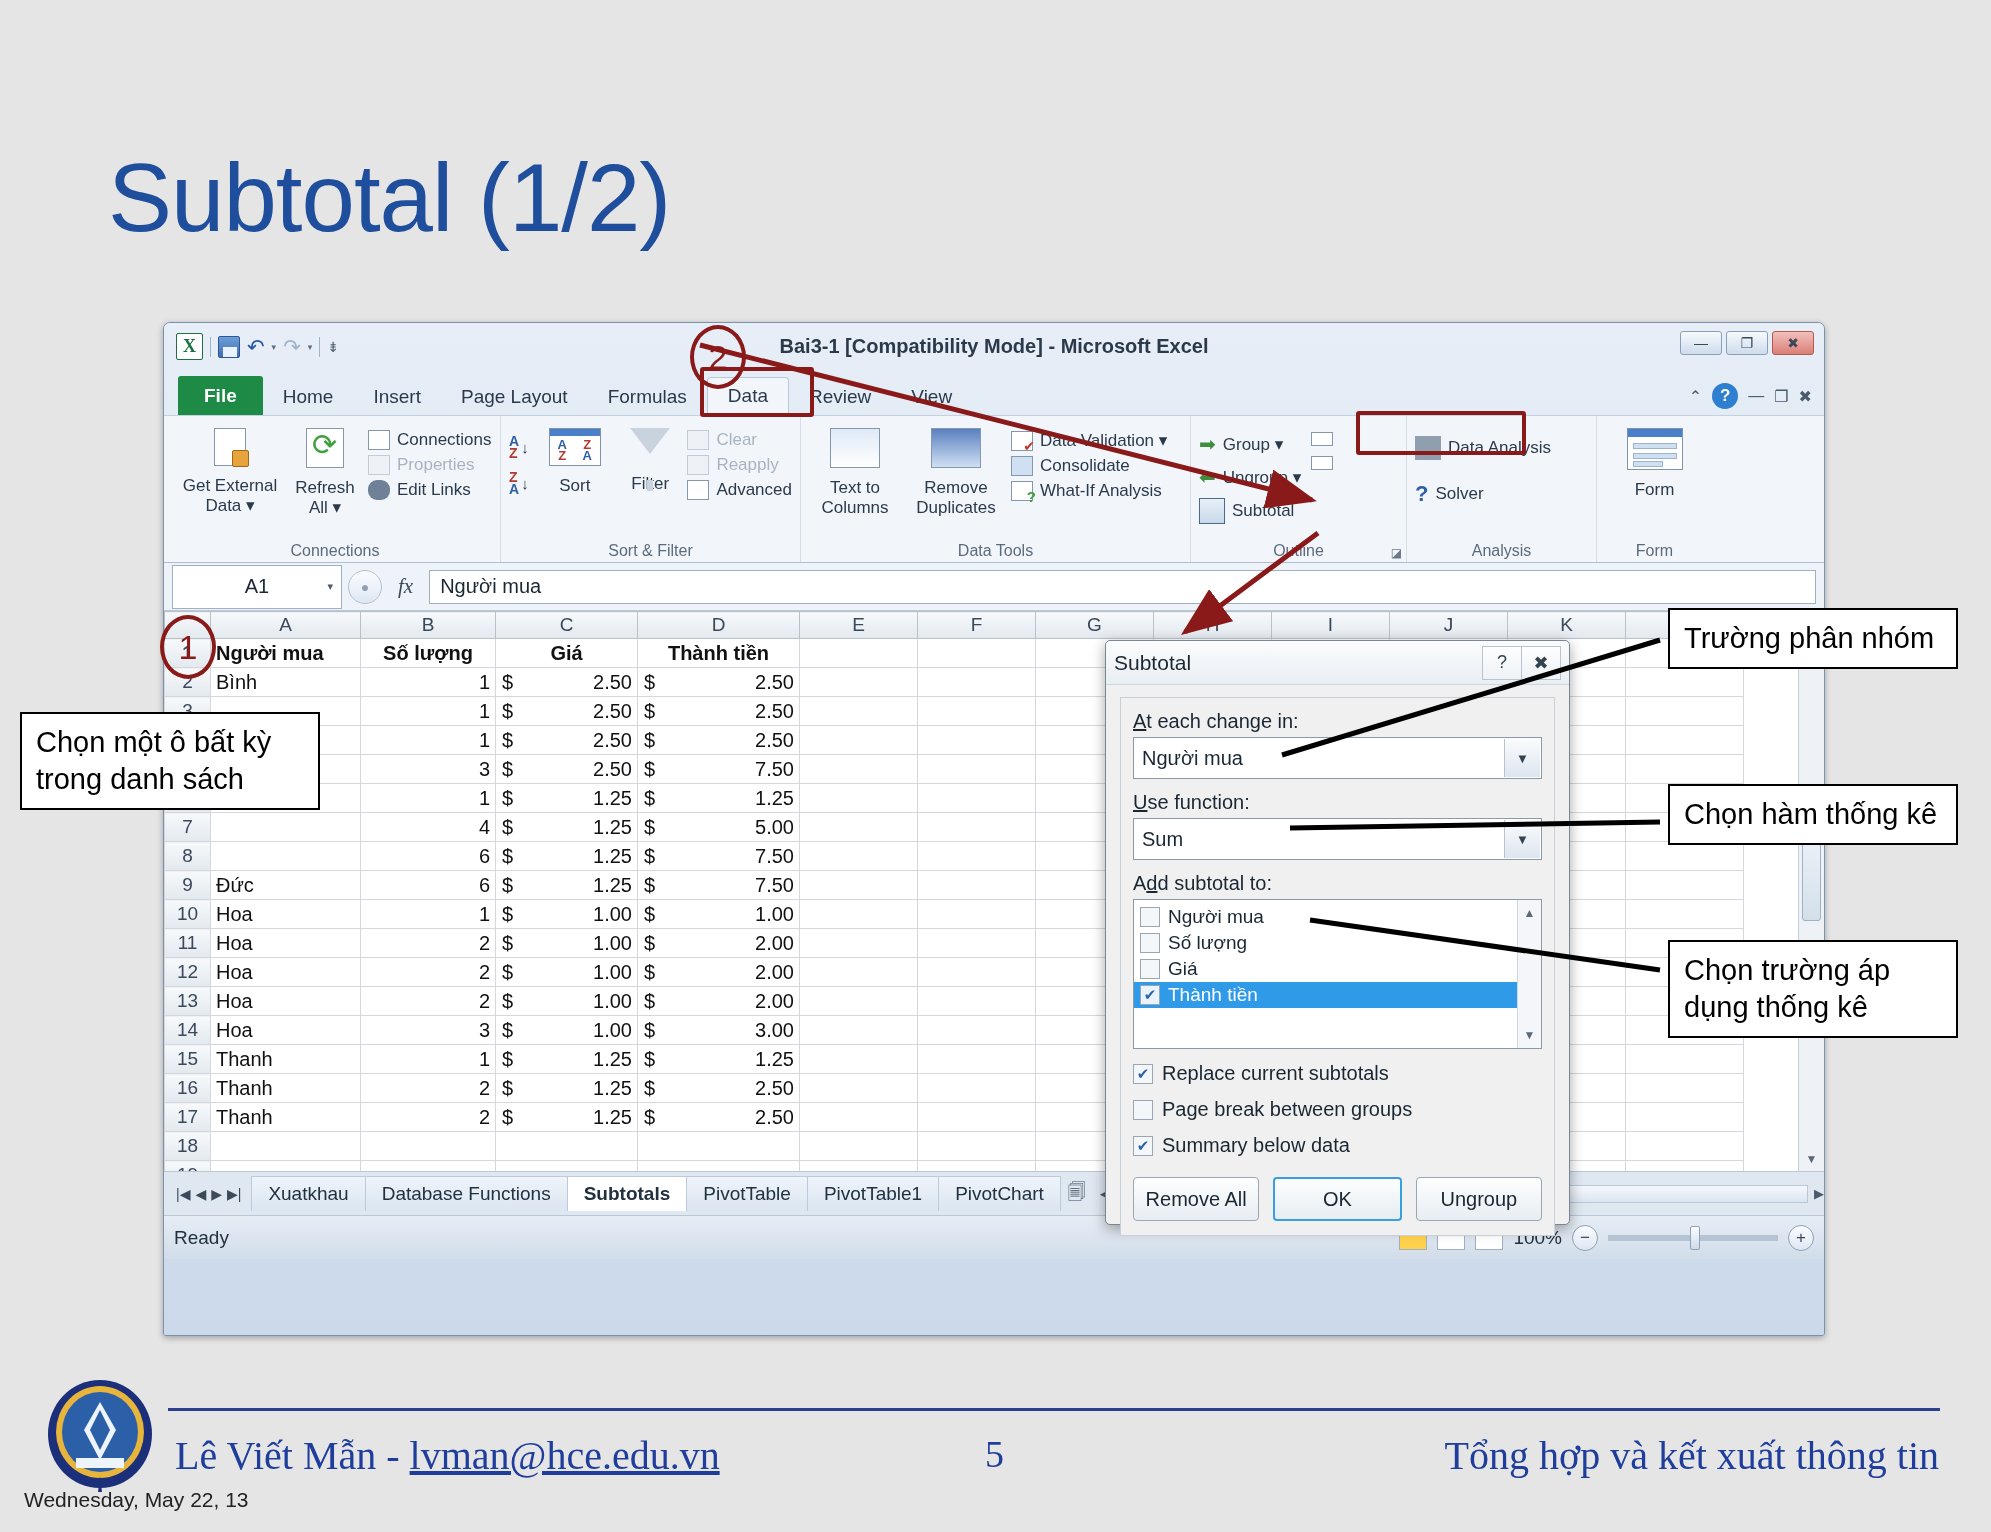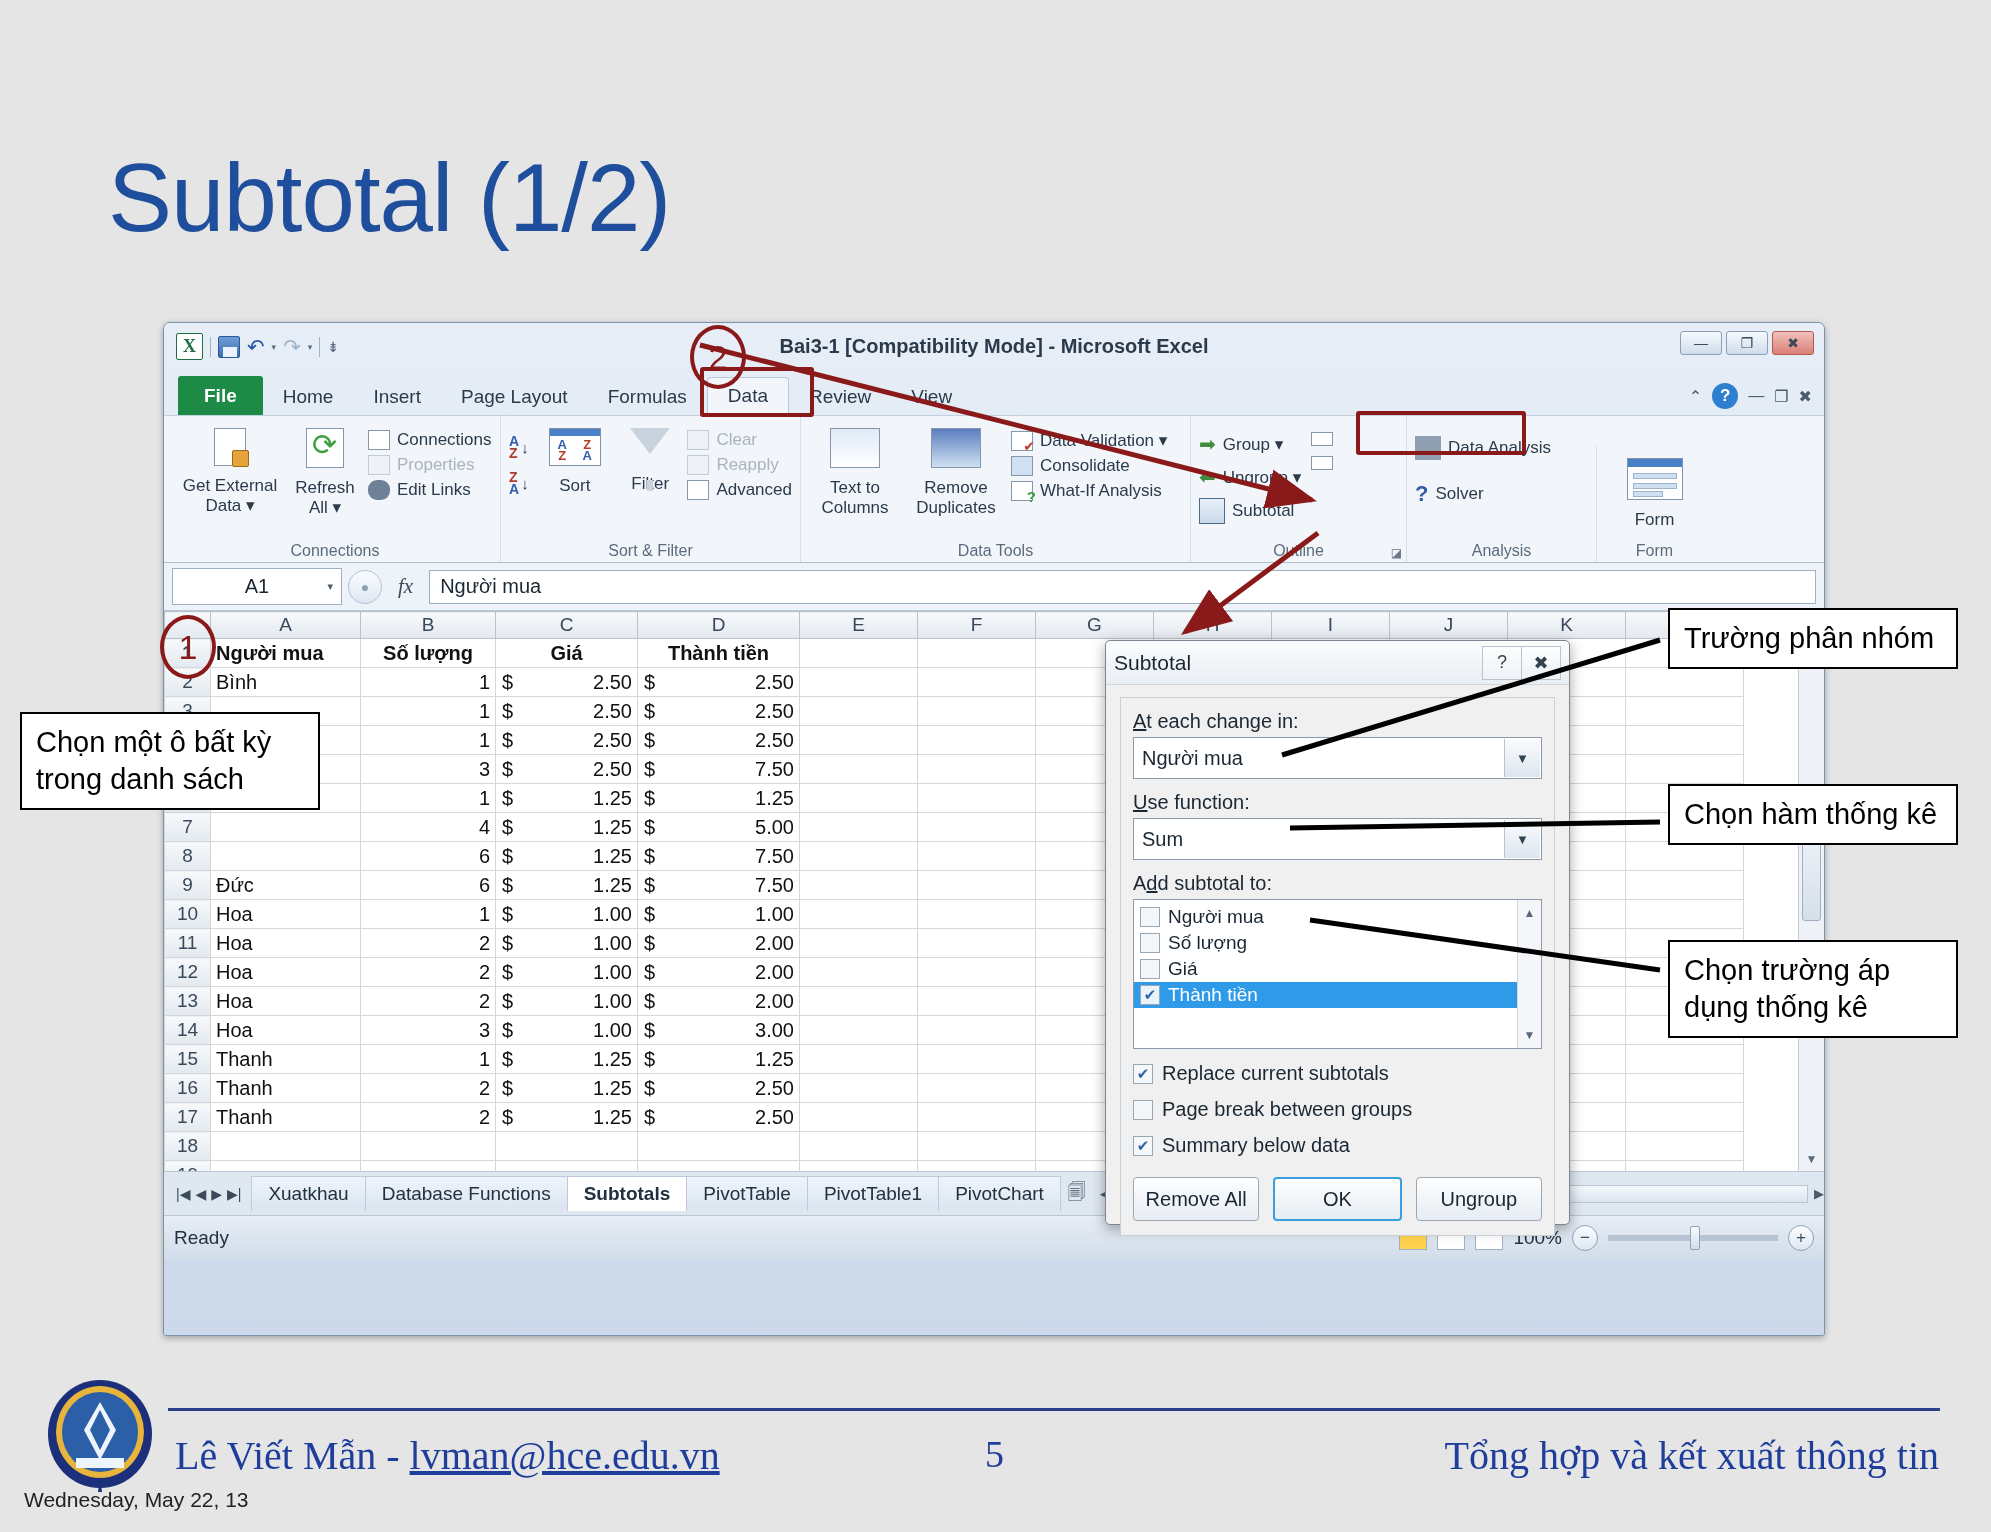"Form" div.rgroup { margin-top: 30px -> none }
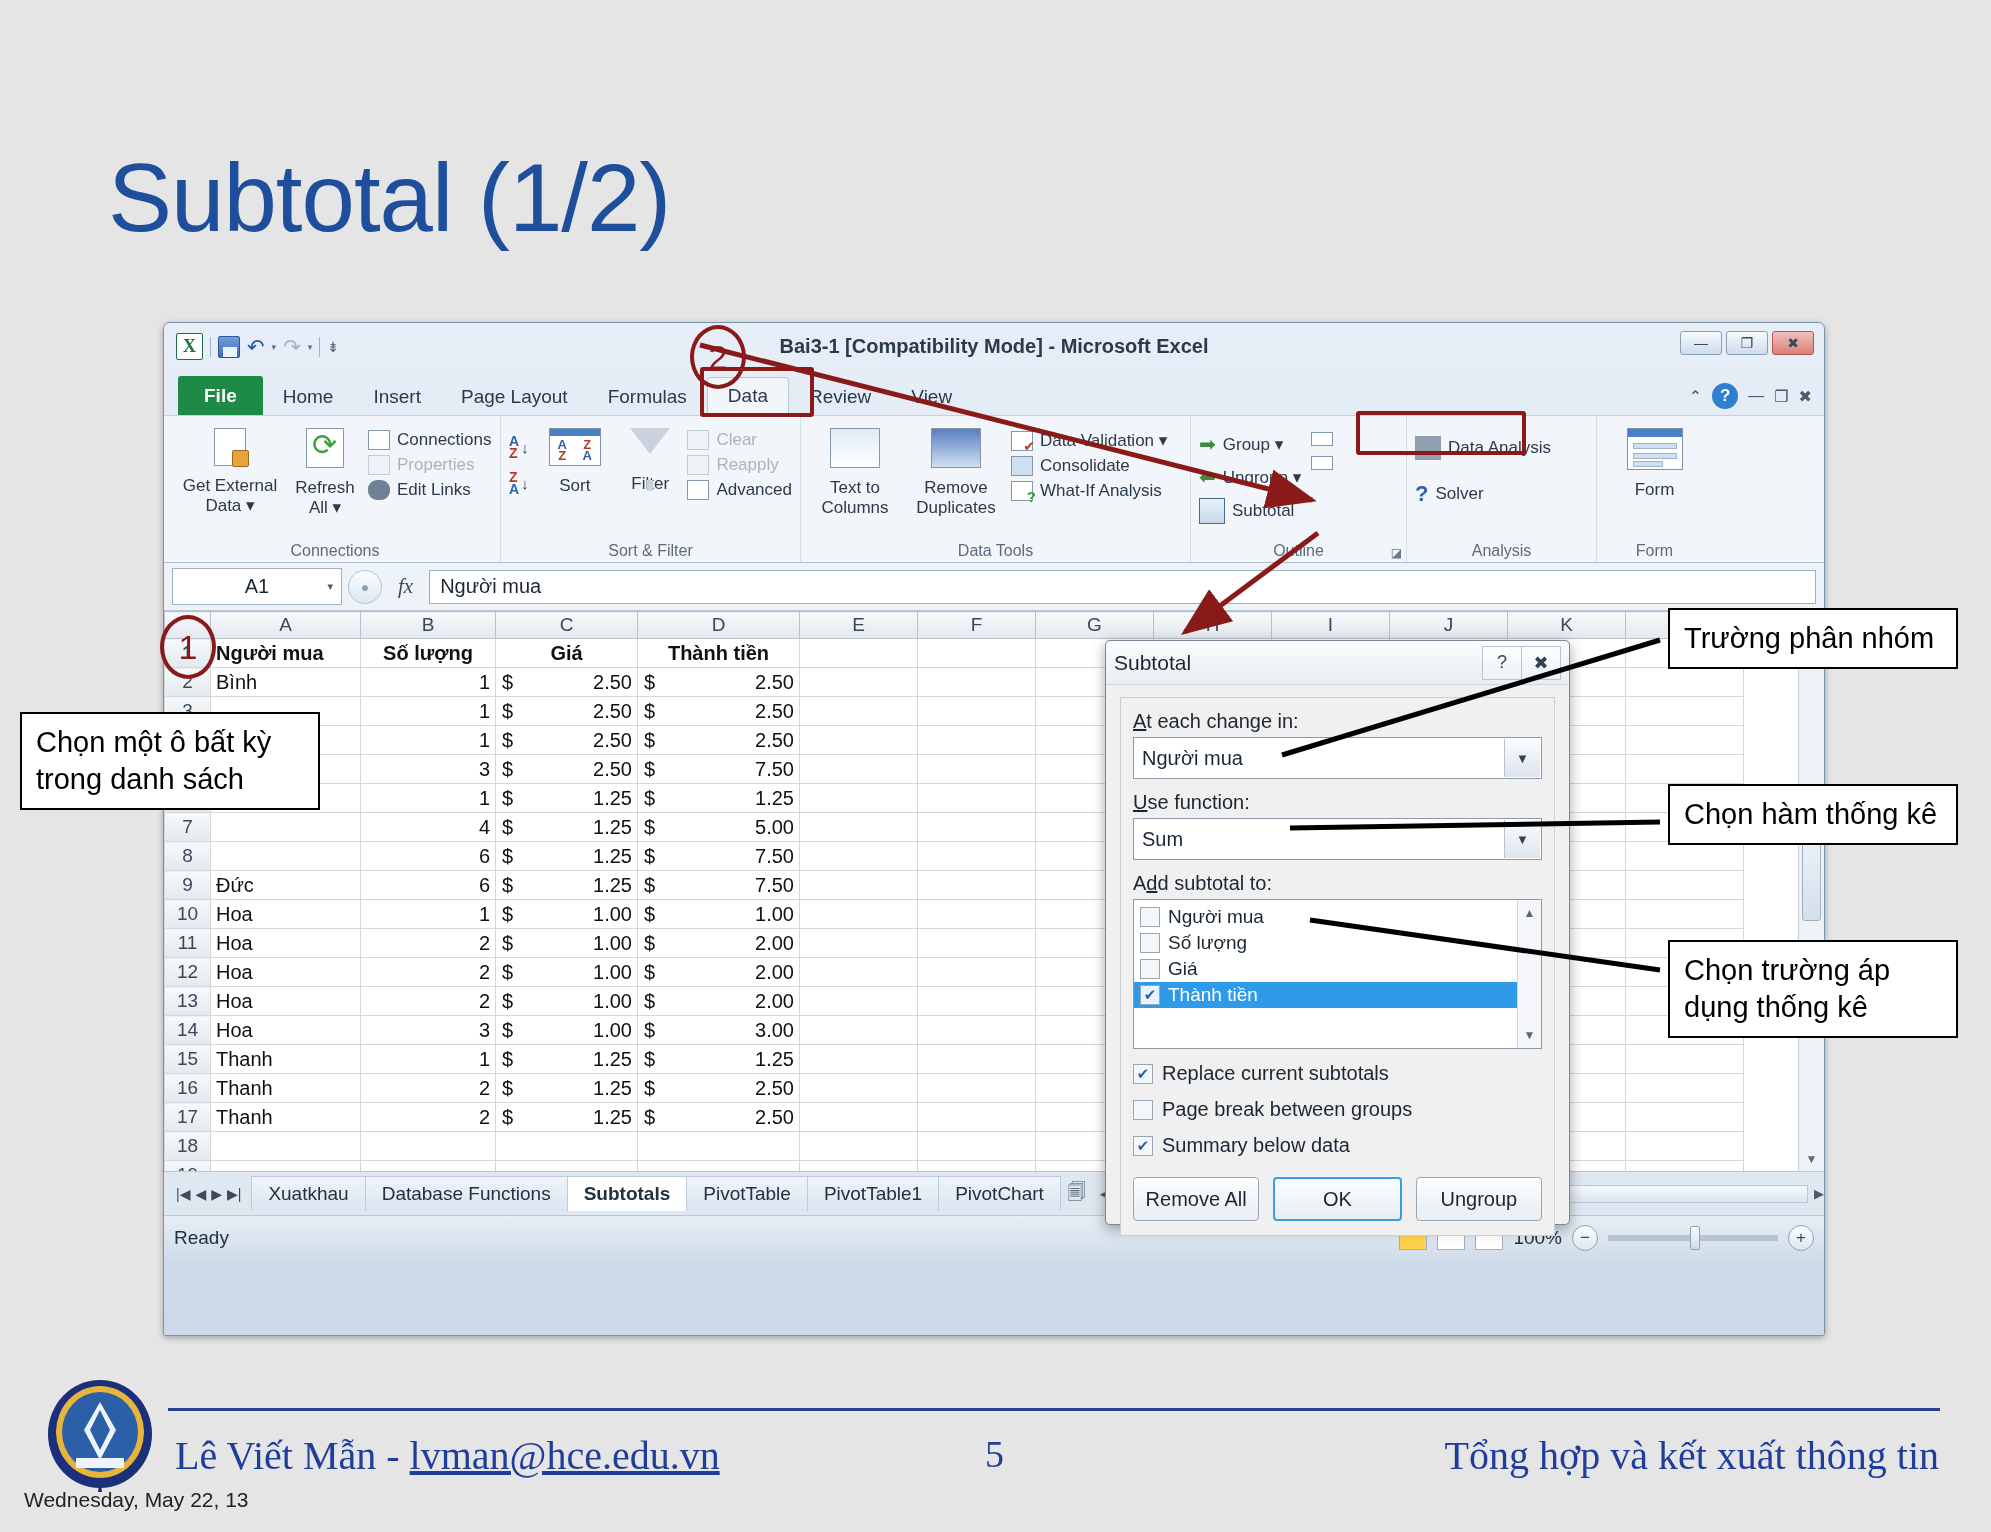"A1" .namebox { height: 37px -> 44px }
